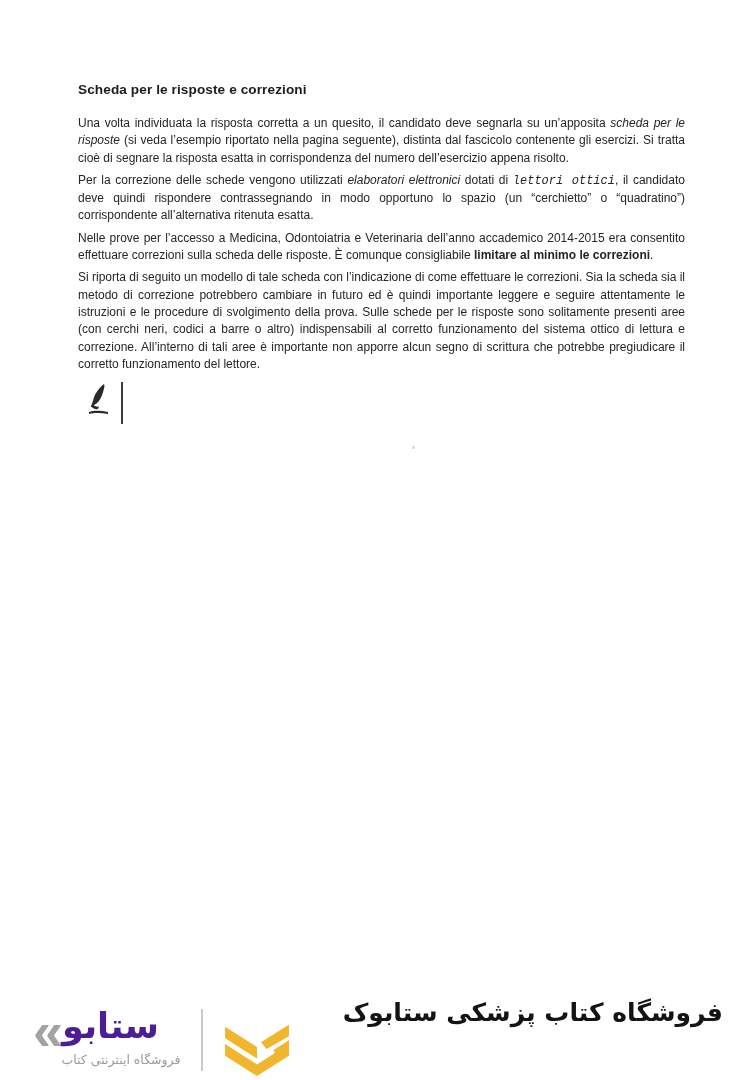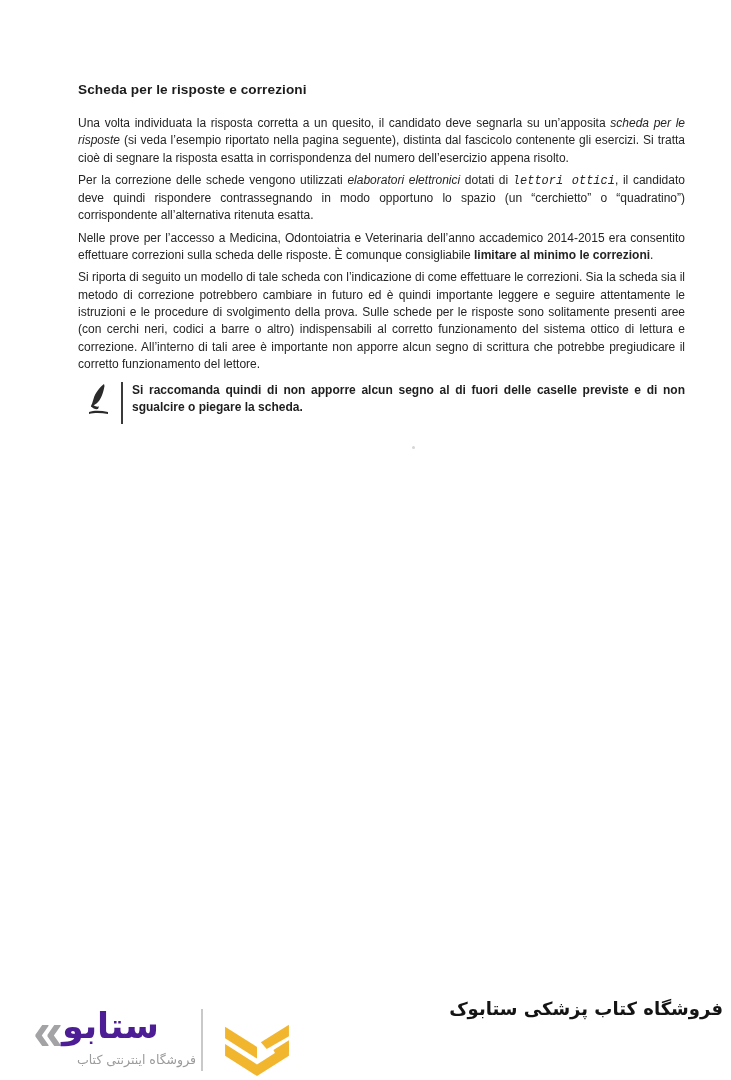"Si raccomanda quindi di non" p.note-text { html: <p>Si raccomanda quindi di non apporre alcun segno al di fuori delle caselle previste e di non sgualcire o piegare la scheda.</p> -> none }
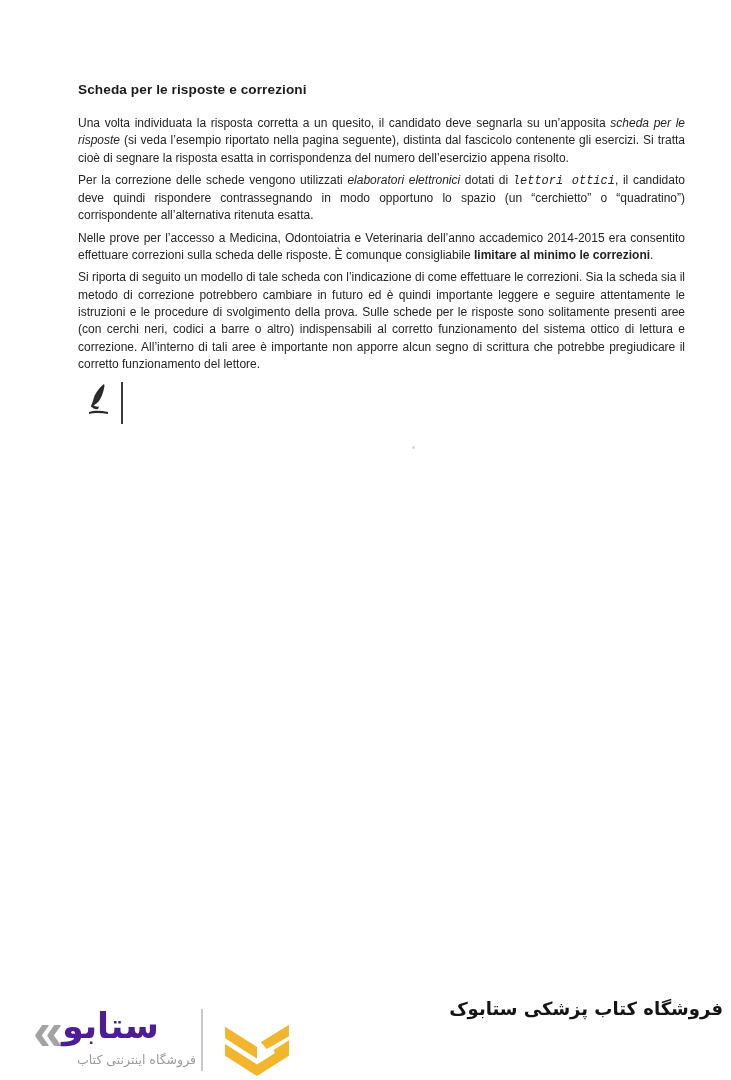"فروشگاه کتاب پزشکی ستابوک" .store-name { font-size: 18px -> 25px }
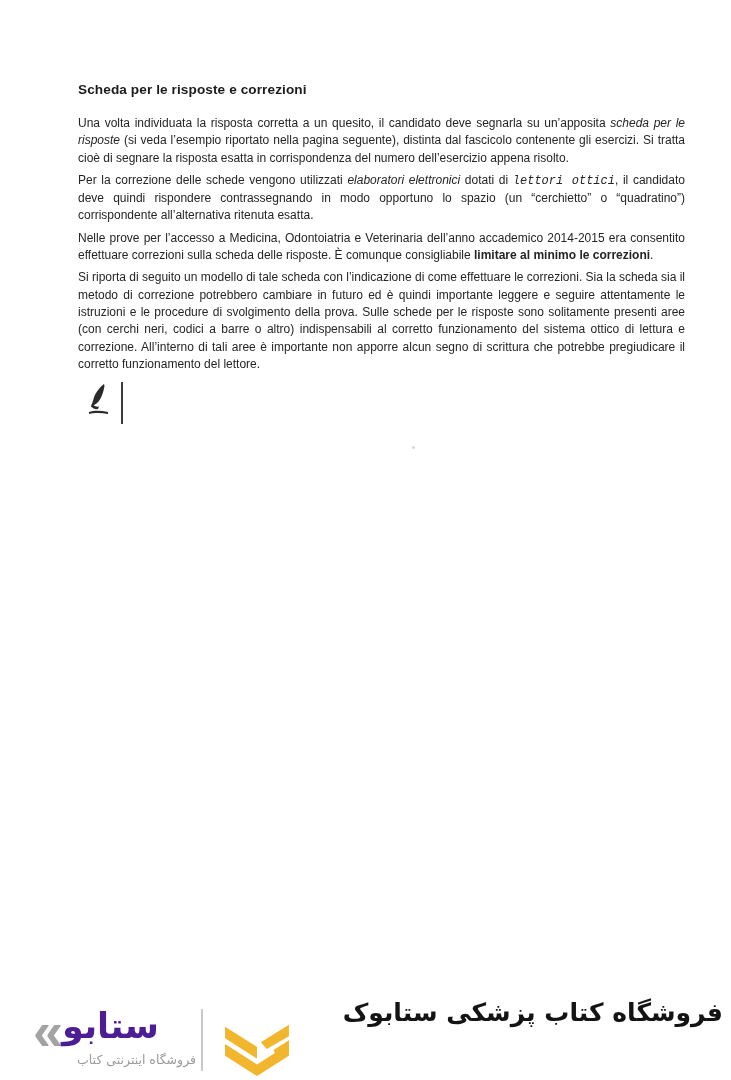"فروشگاه اینترنتی کتاب" .tagline { text-align: right -> center }
